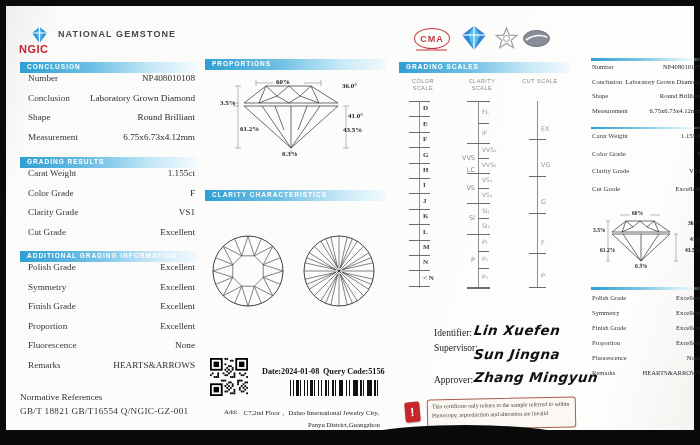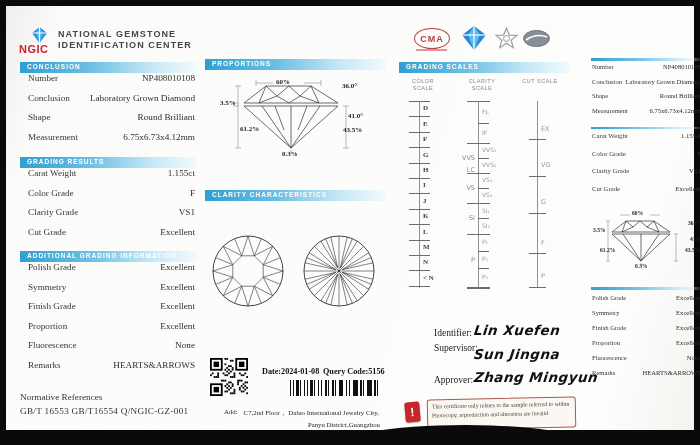"IDENTIFICATION CENTER" div { html: <div>IDENTIFICATION CENTER</div> -> none }
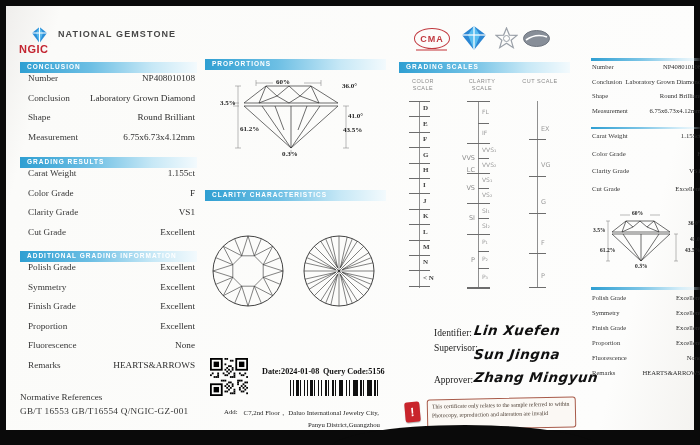"GB/T 16553 GB/T16554 Q/NGIC-GZ-001" div.norm-refs { text: 16553 -> 18821 }
